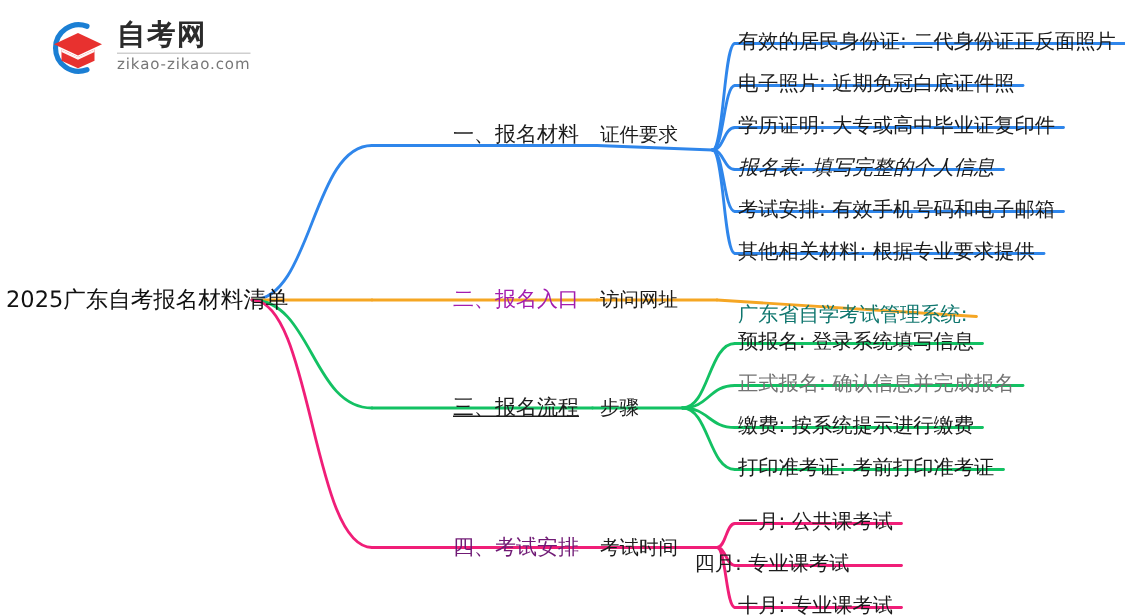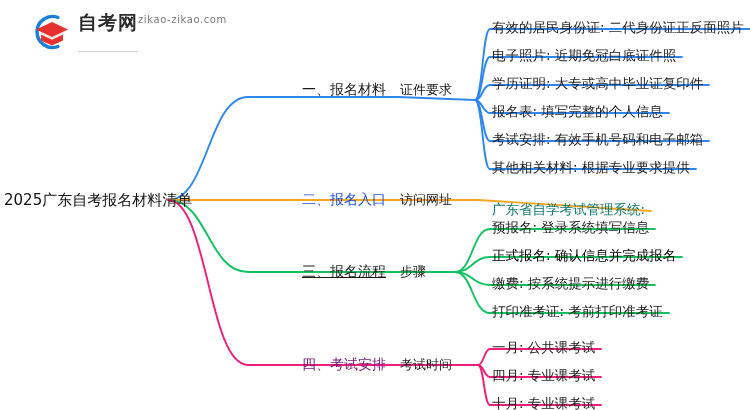"自考网" .logo-text { flex-direction: row -> column }
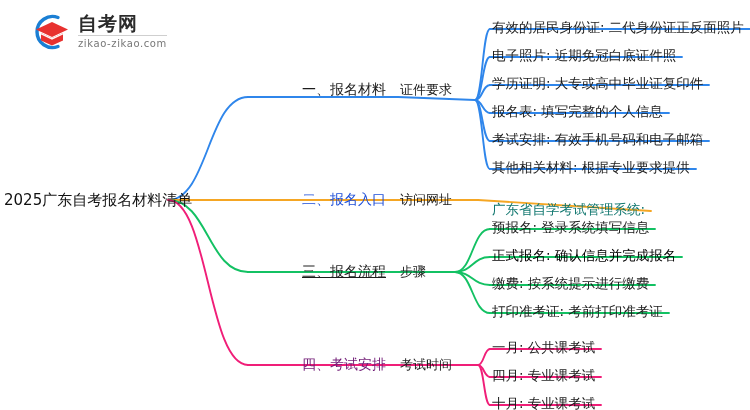"报名表: 填写完整的个人信息" div.node { font-style: none -> italic }
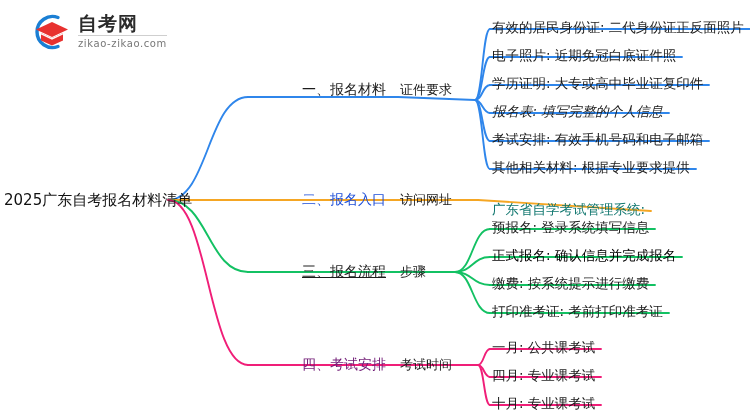"二、报名入口" div.node { color: #1d4ed8 -> #a21caf }
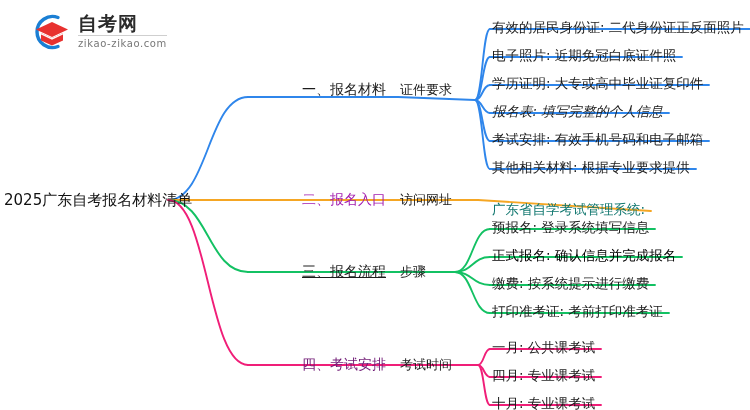"正式报名: 确认信息并完成报名" div.node { color: #000000 -> #737373 }
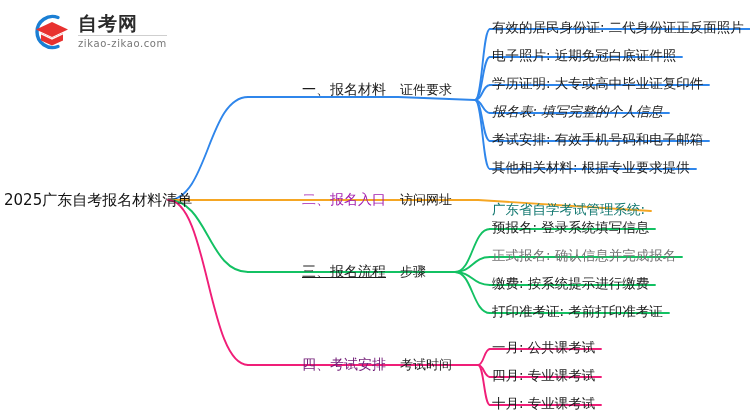"四月: 专业课考试" div.node { left: 492px -> 463px }
